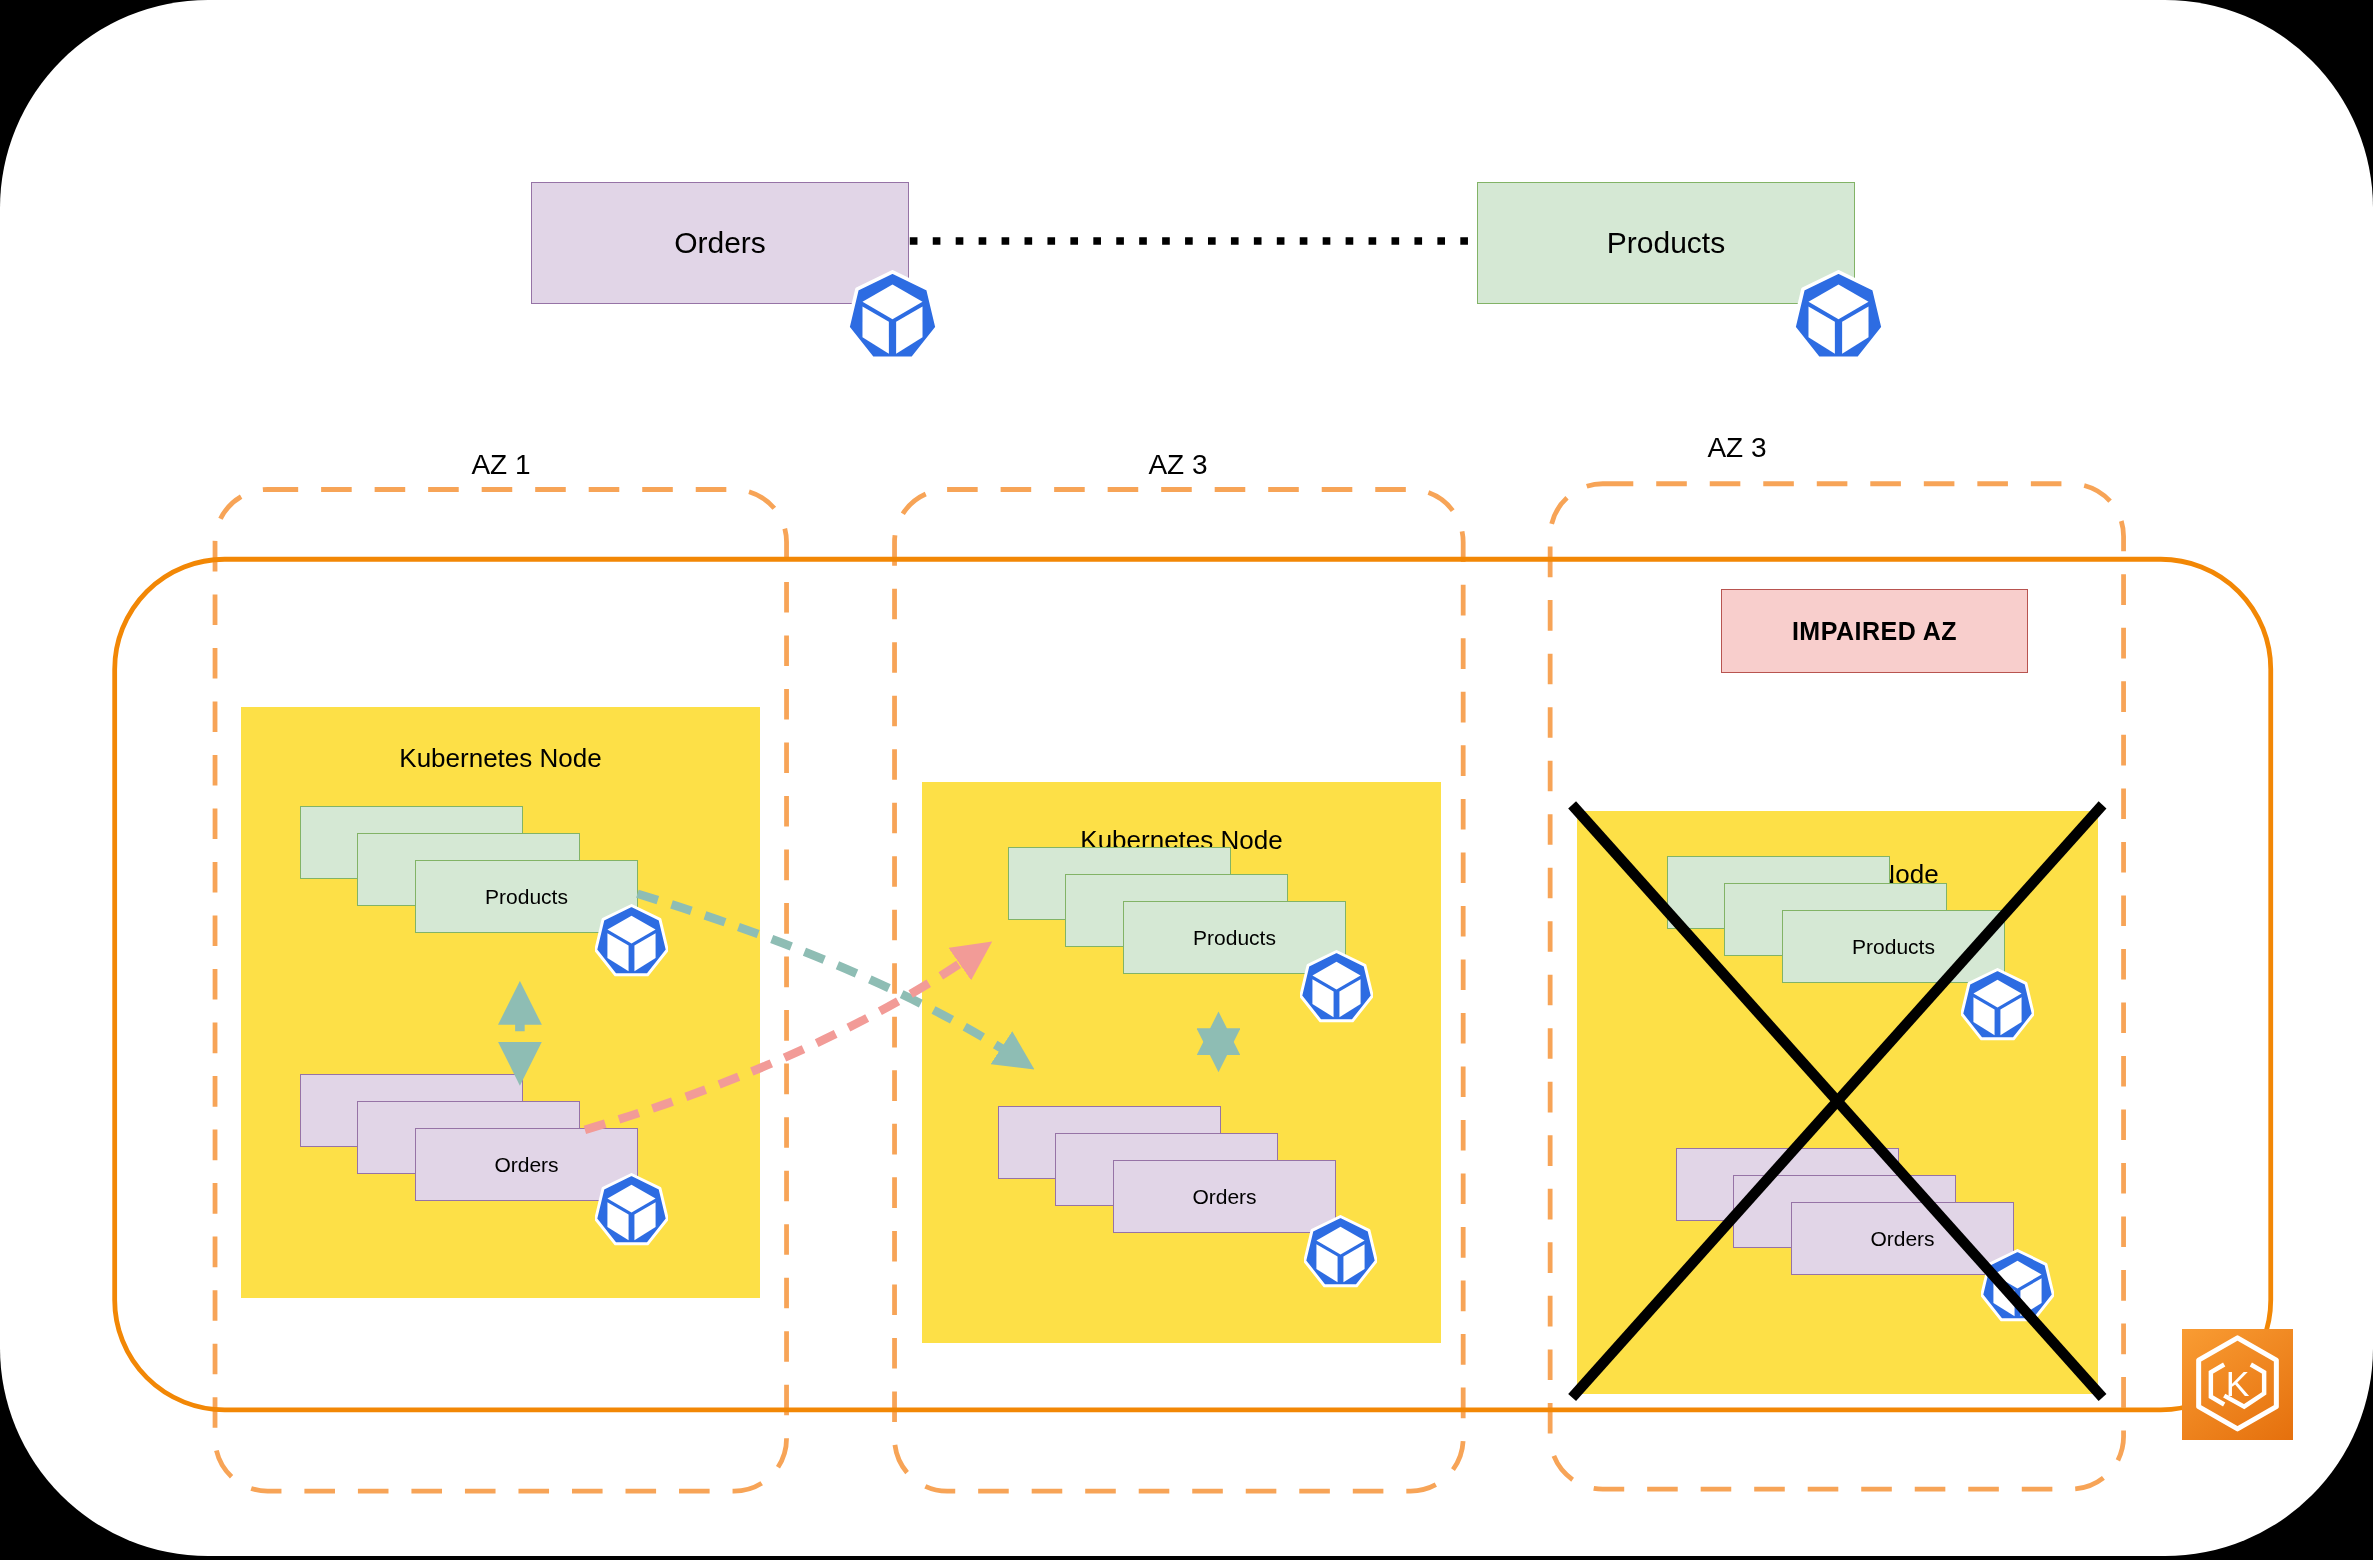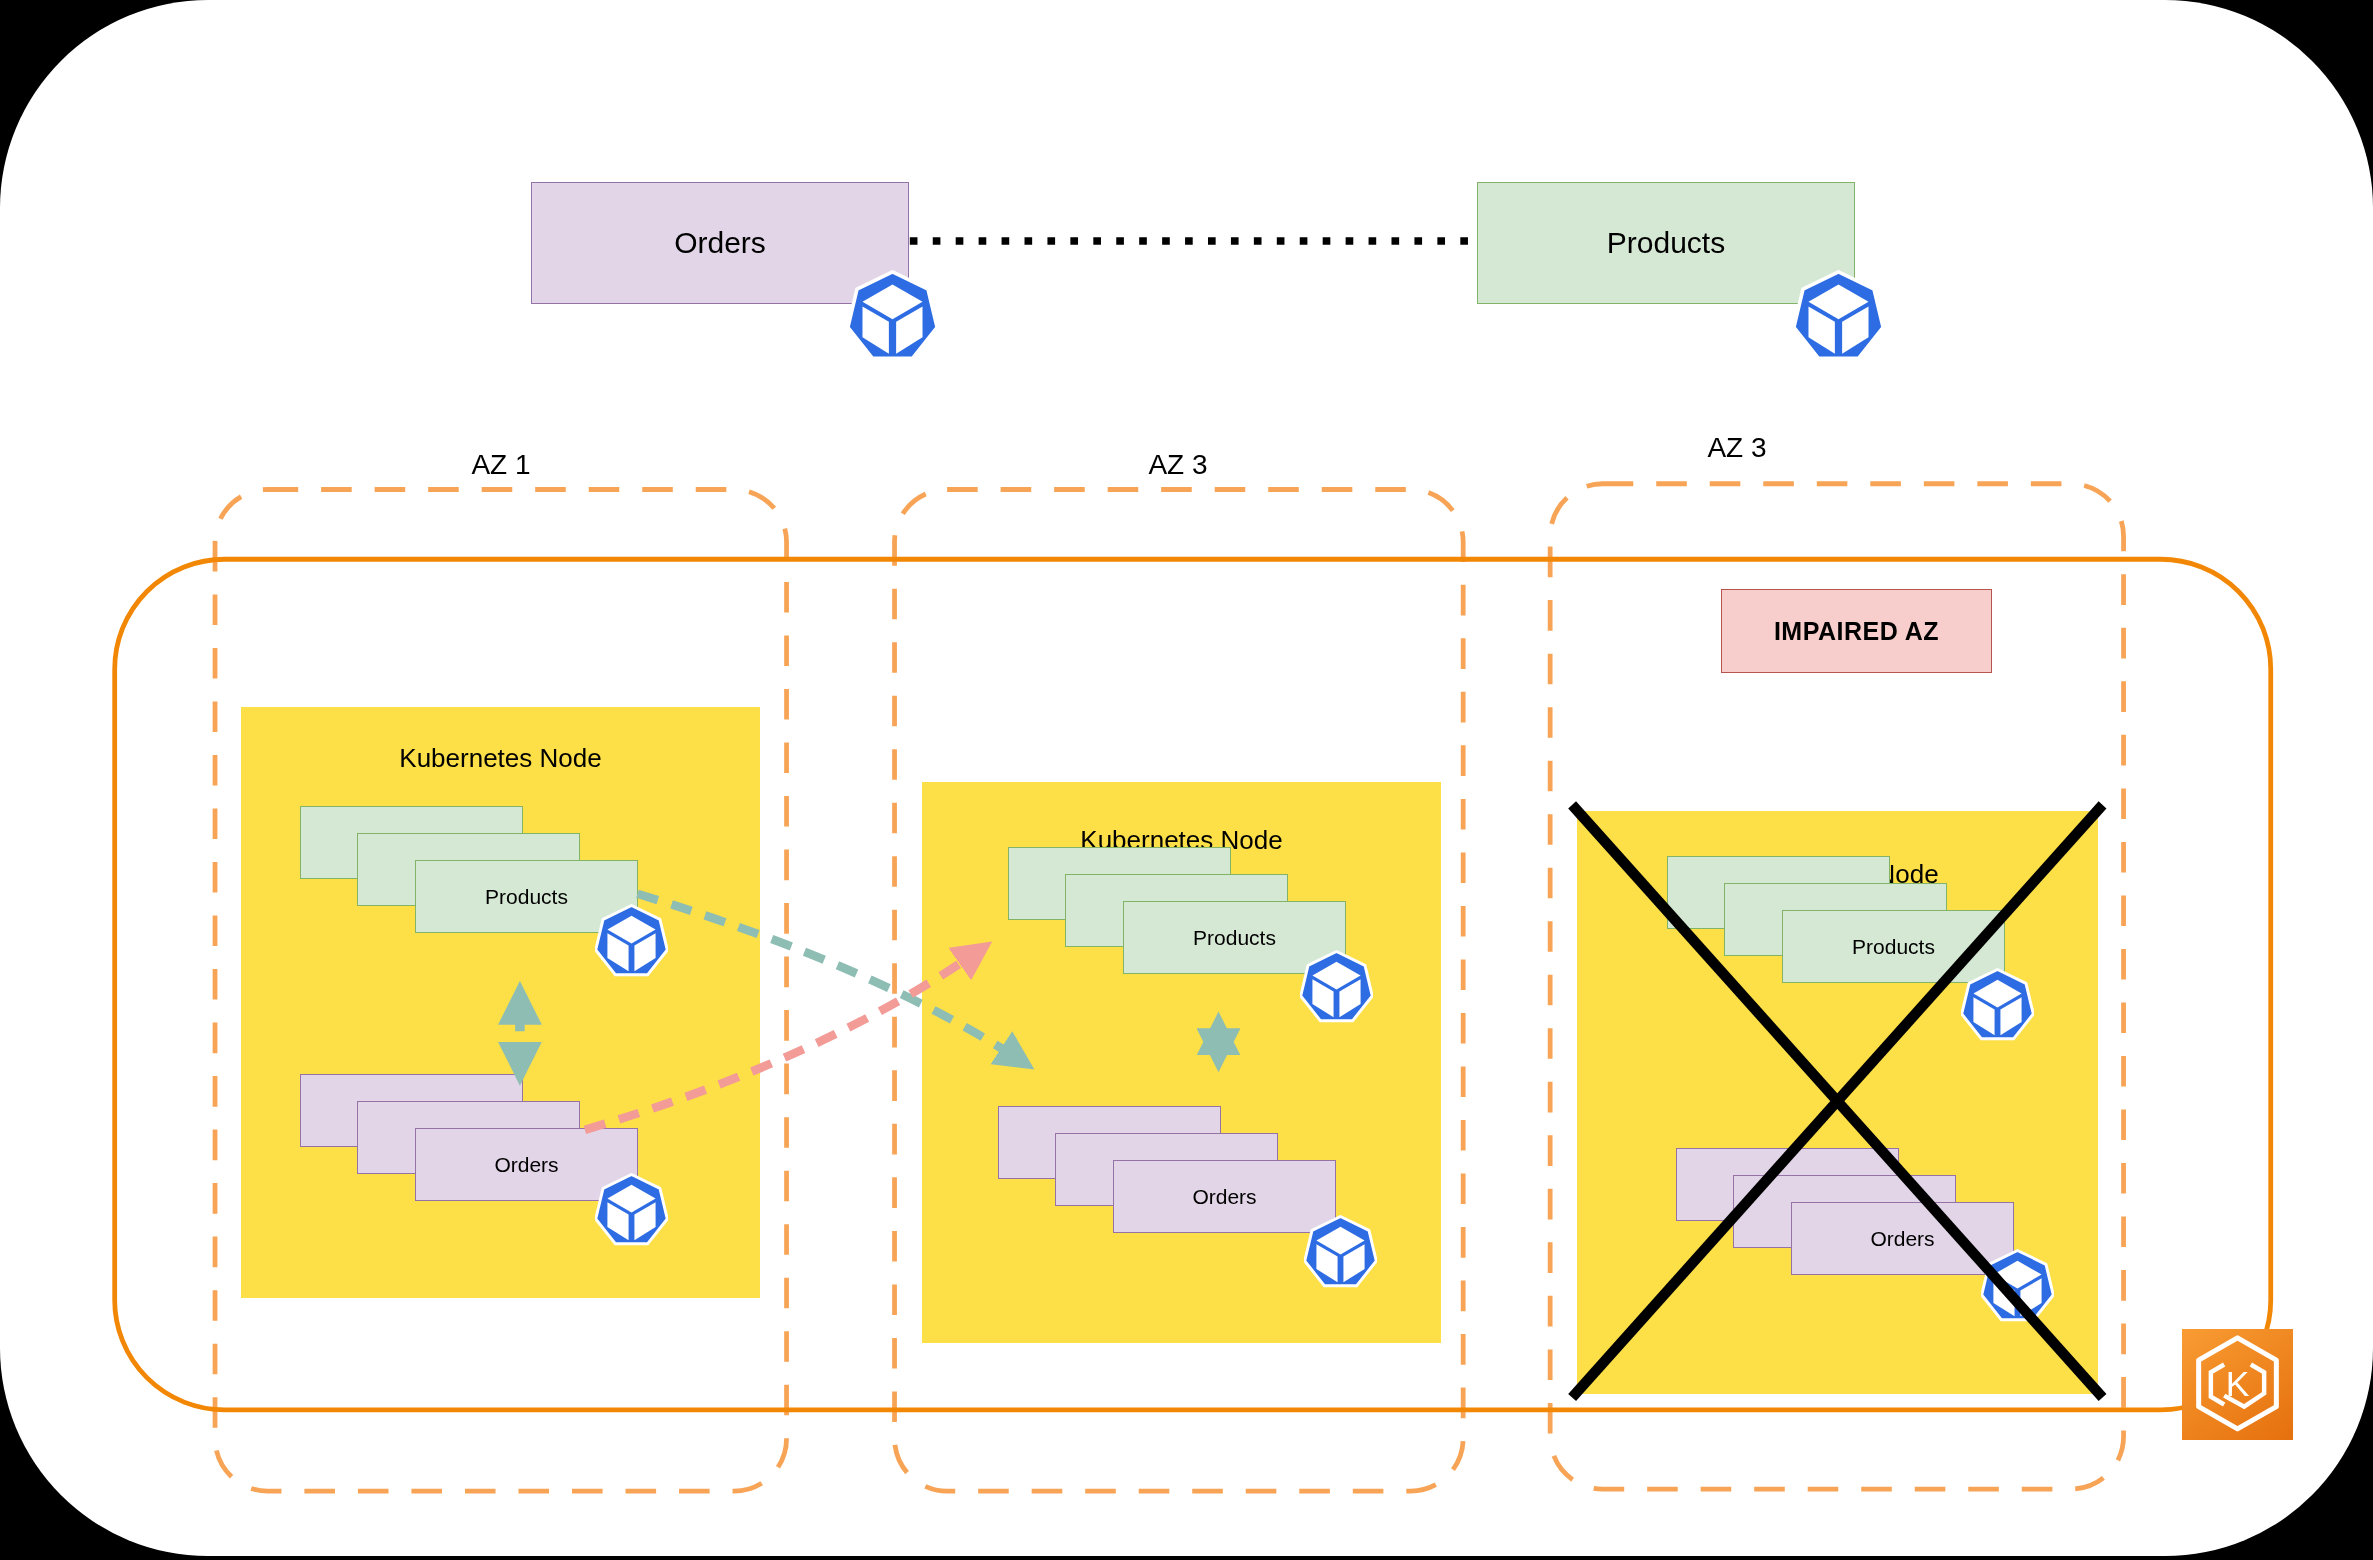"IMPAIRED AZ" .impaired-badge { width: 271px -> 307px }
